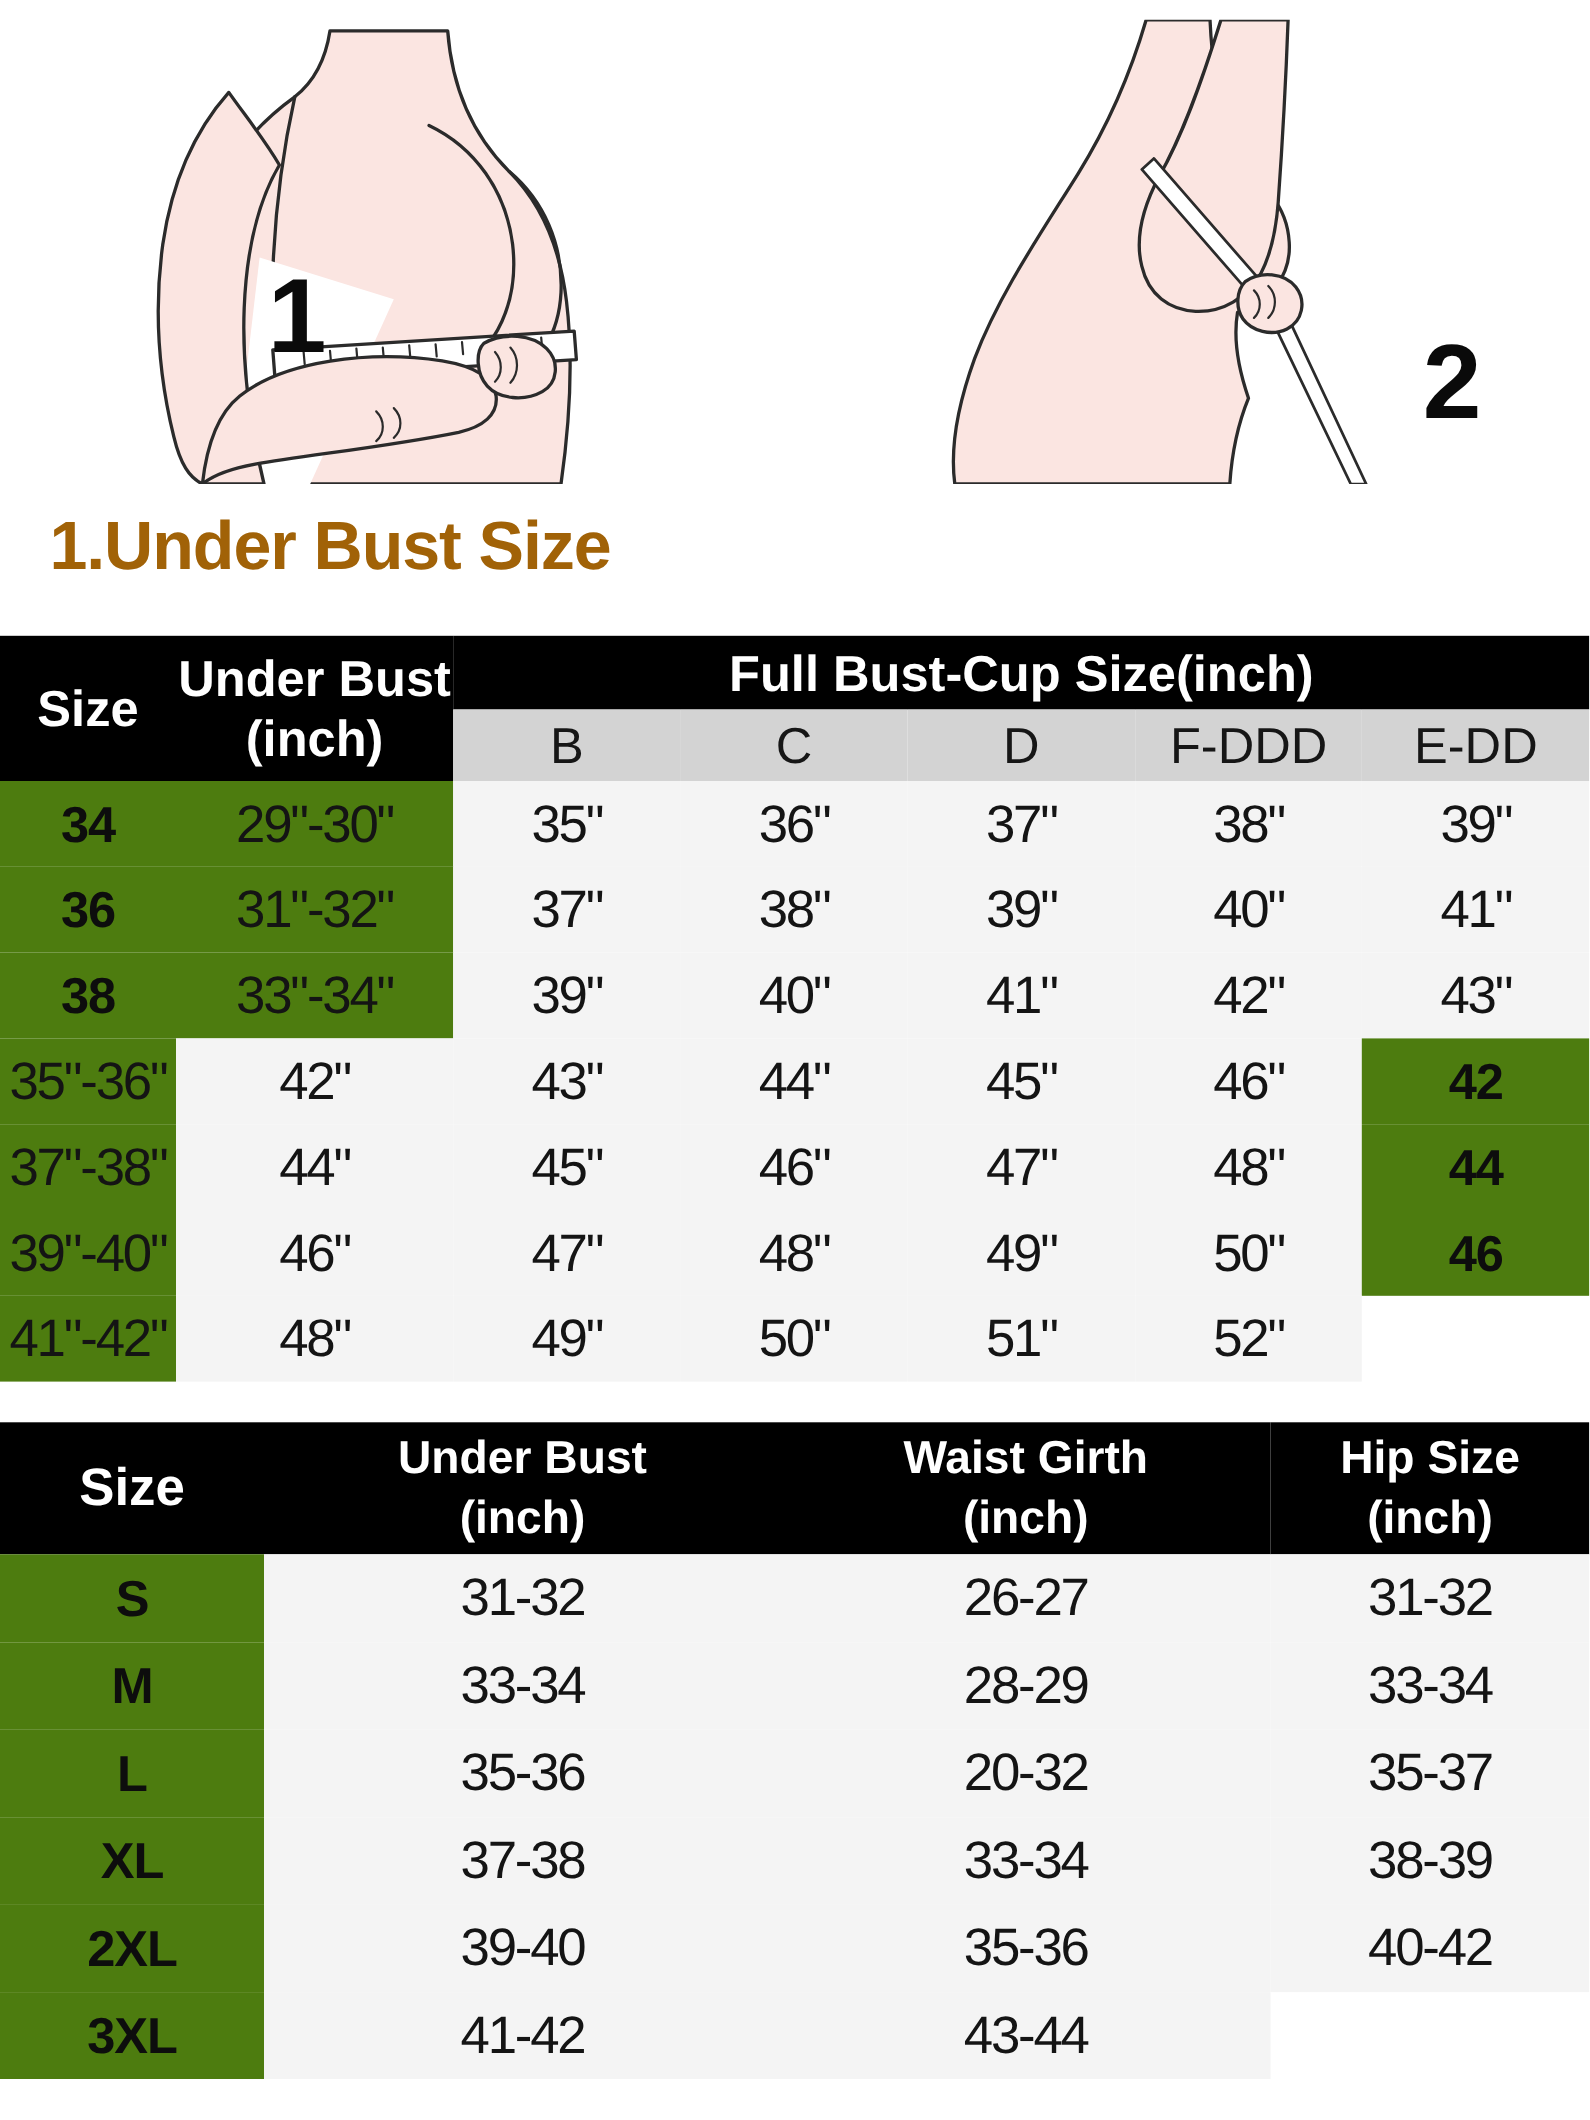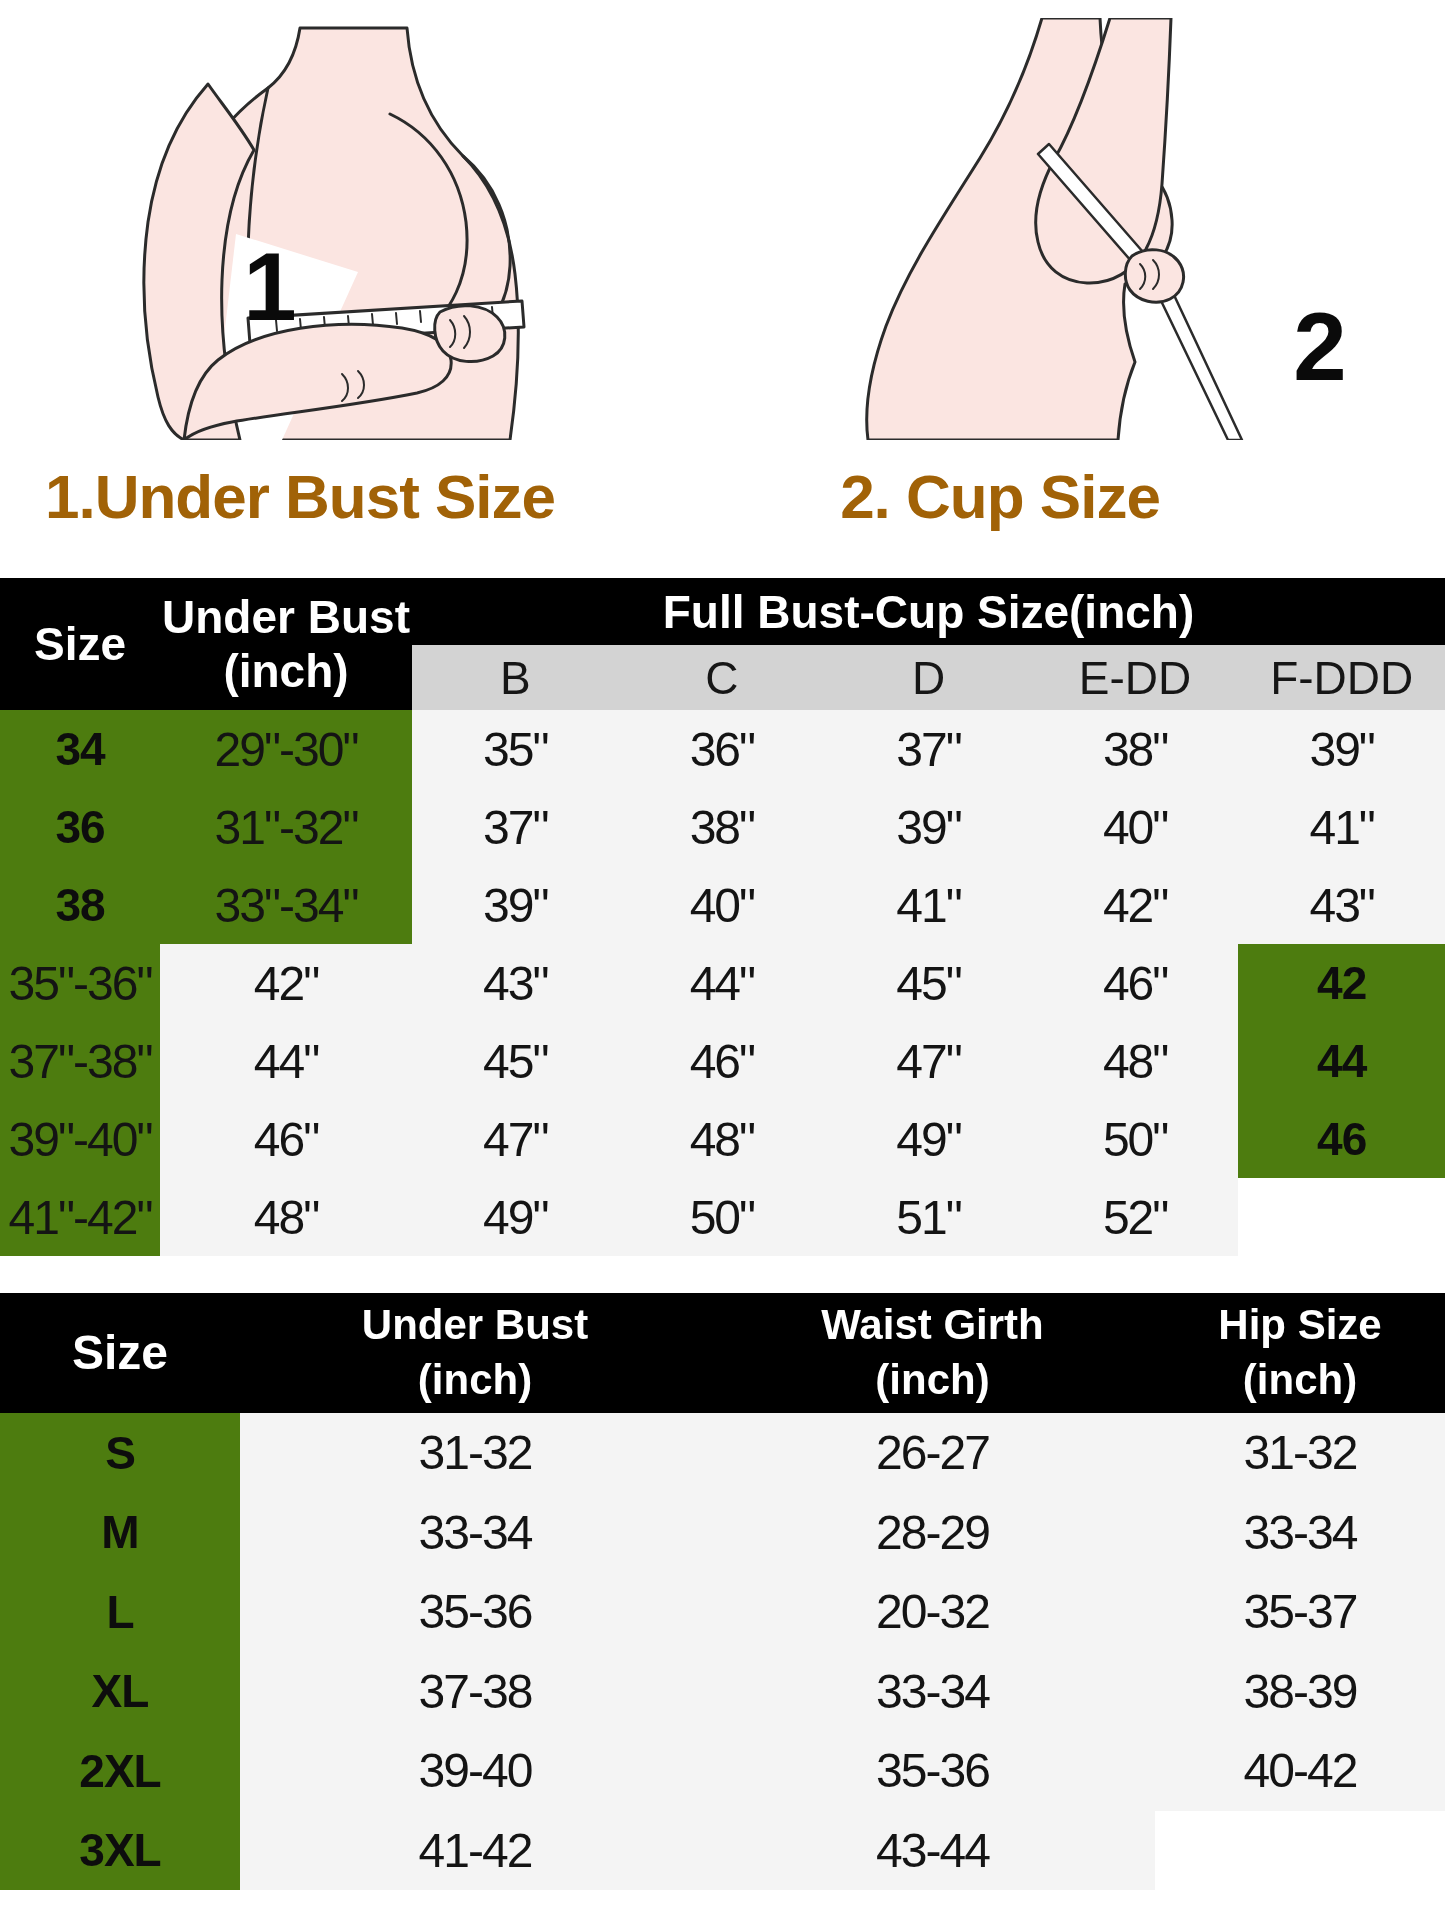"2. Cup Size" div.caption { html: <div>2. Cup Size</div> -> none }
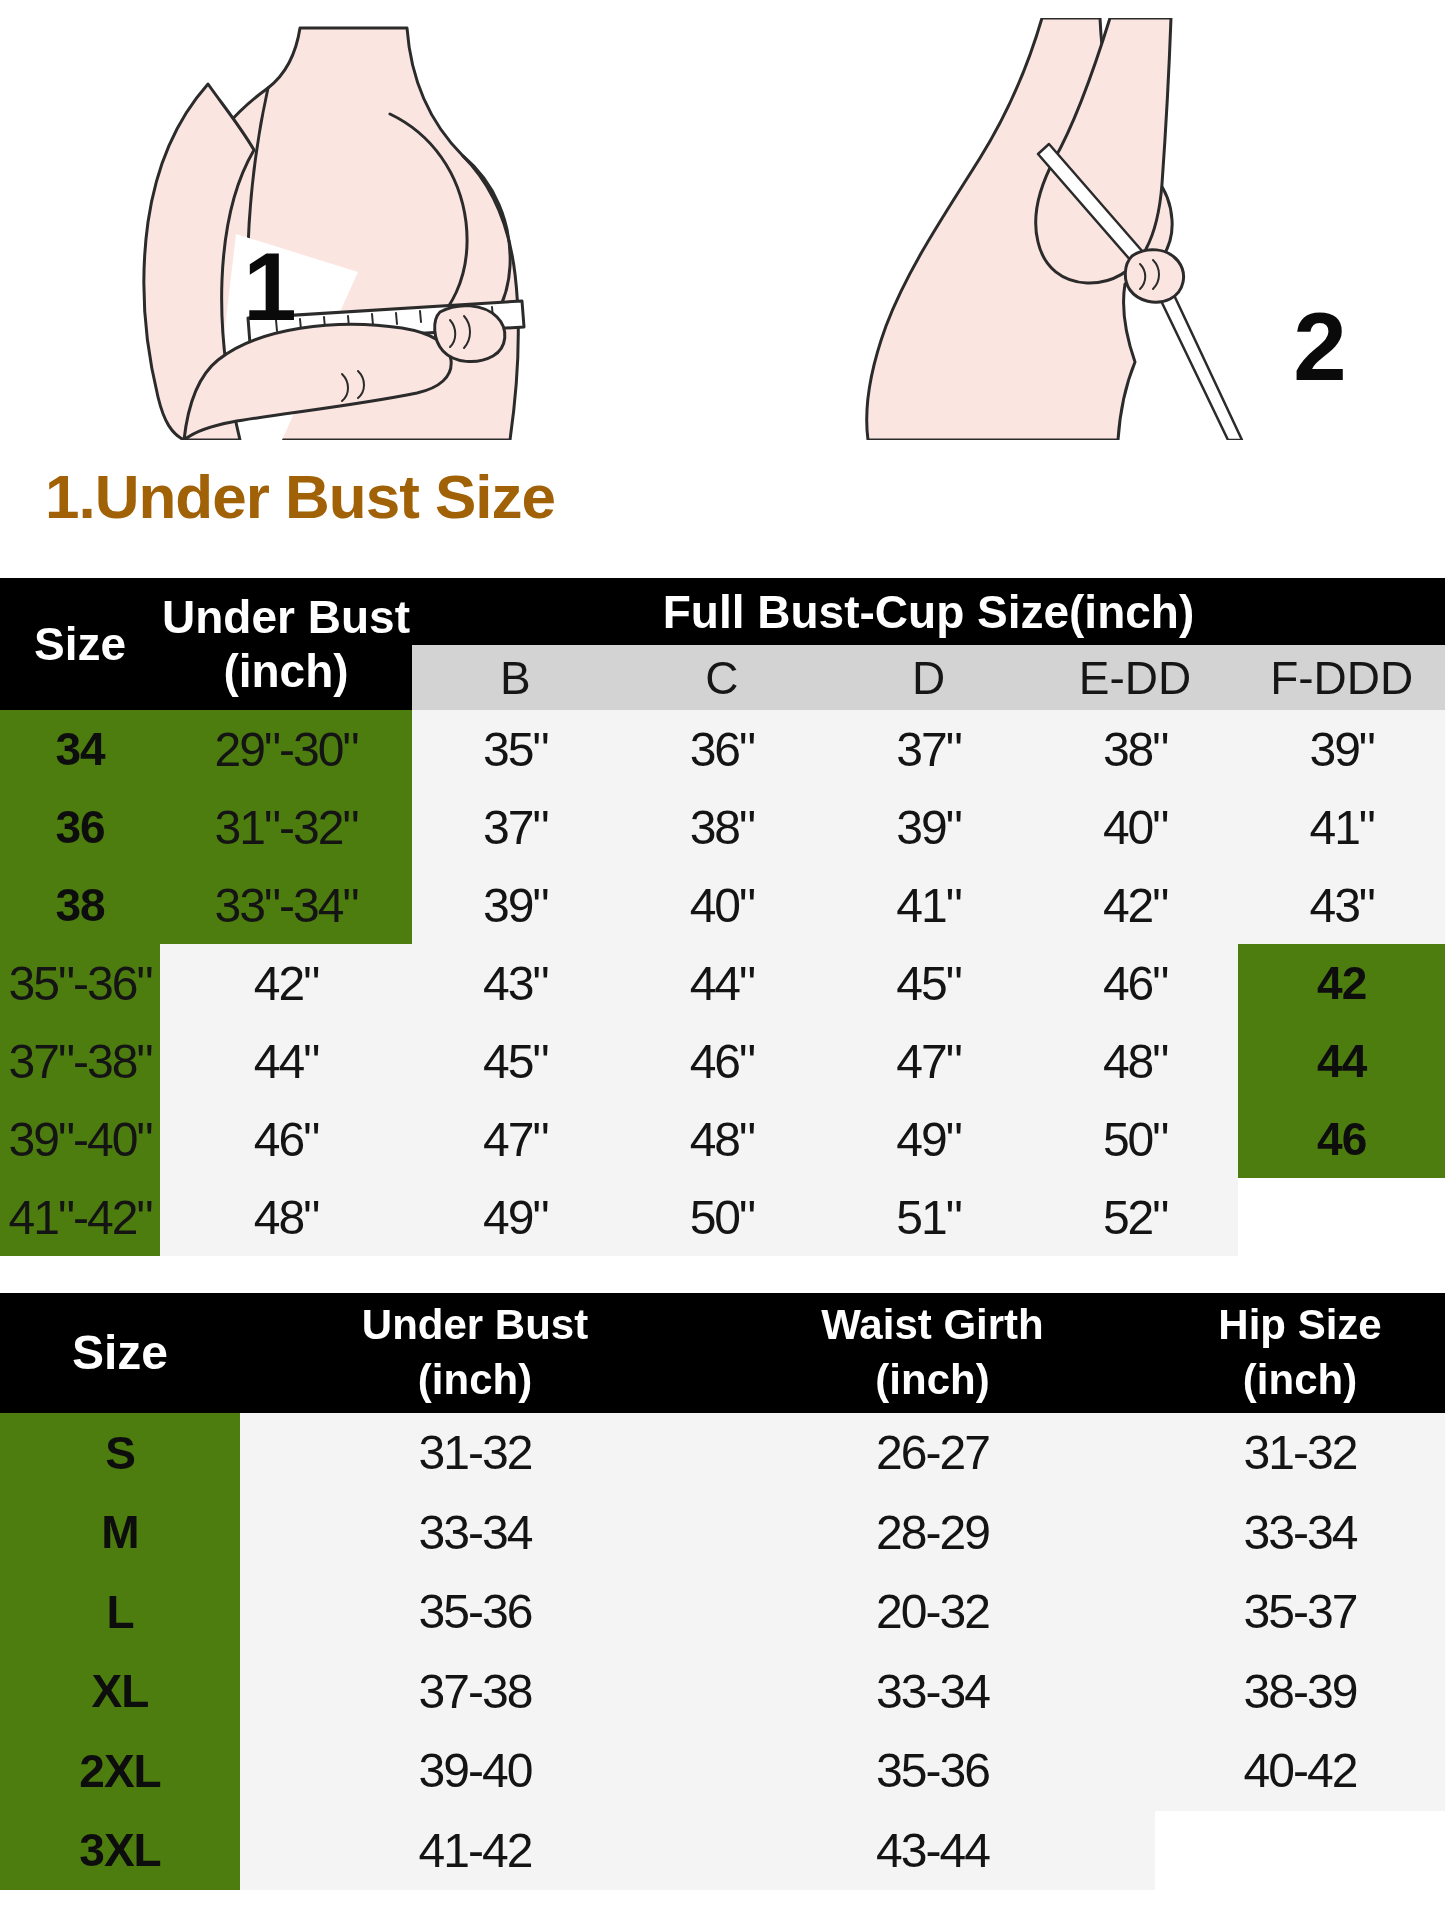"E-DD" div.cell { order: before "F-DDD" -> after "F-DDD" }
